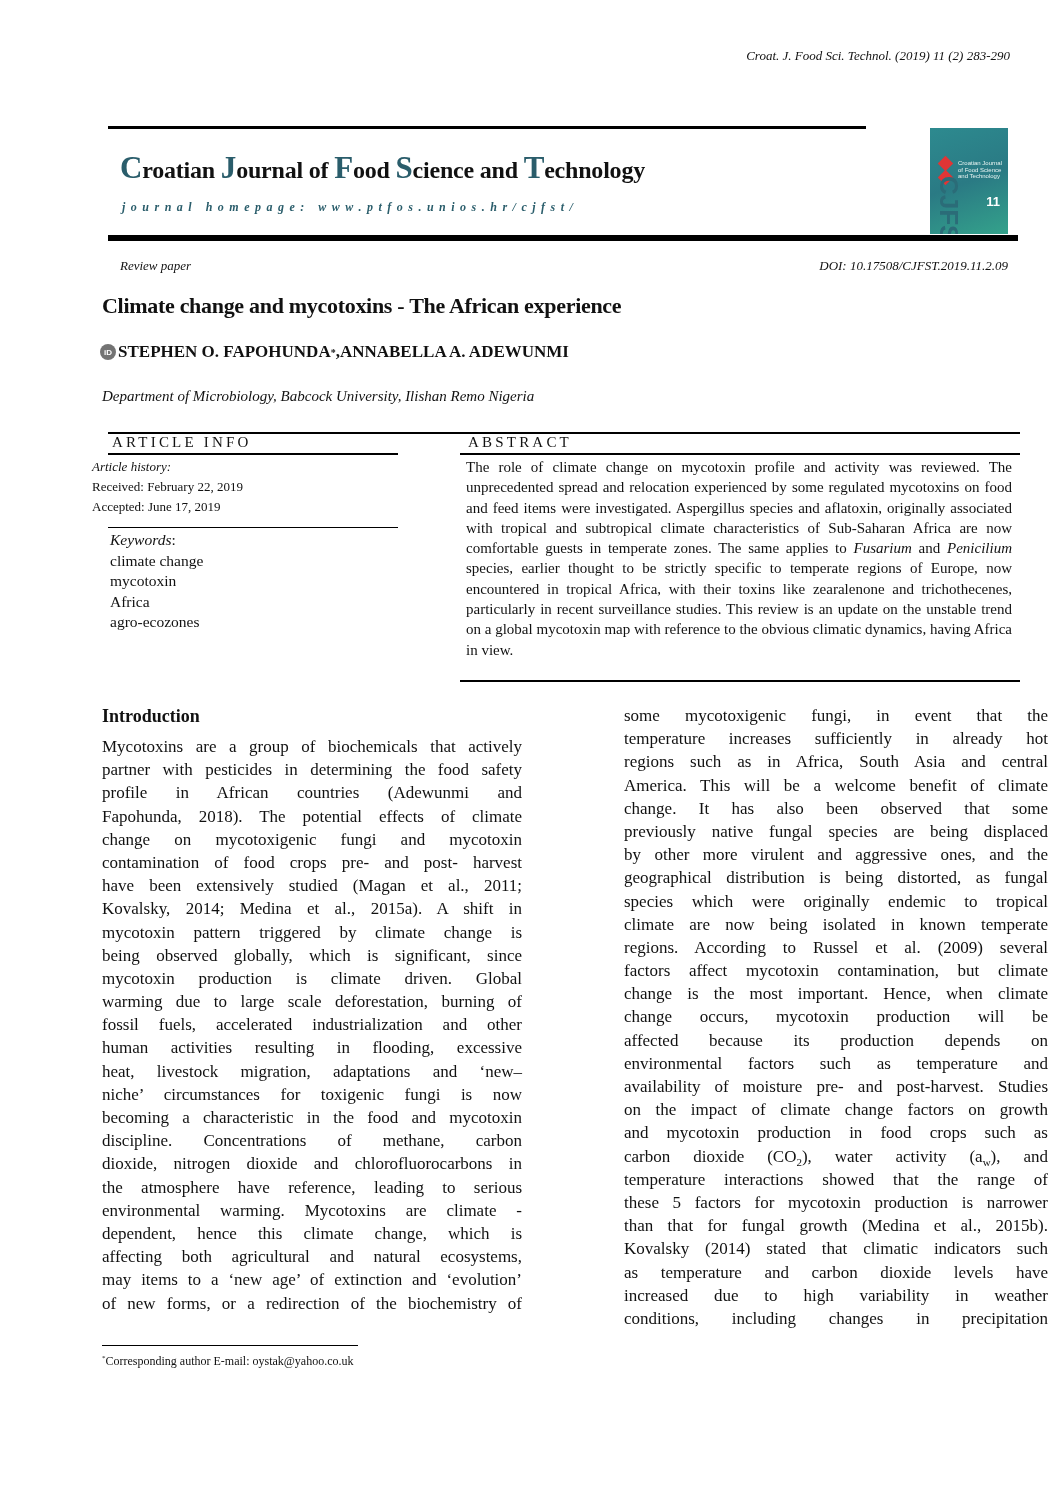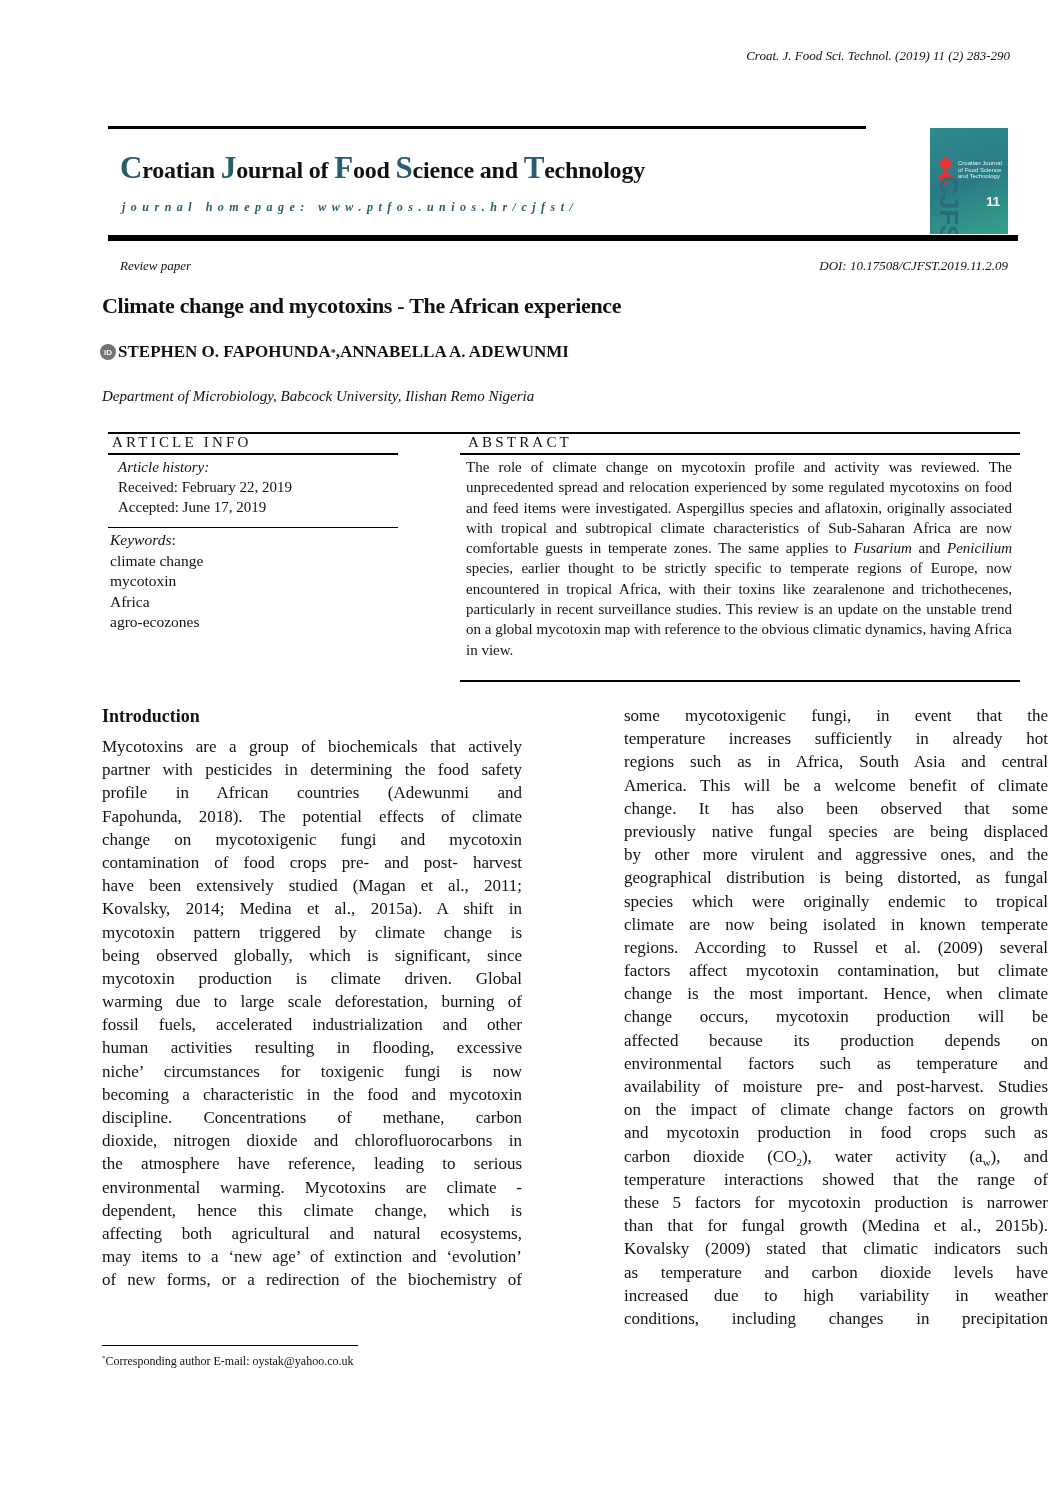"Article history:" .info-block { font-size: 15px -> 13px; left: 118px -> 92px }
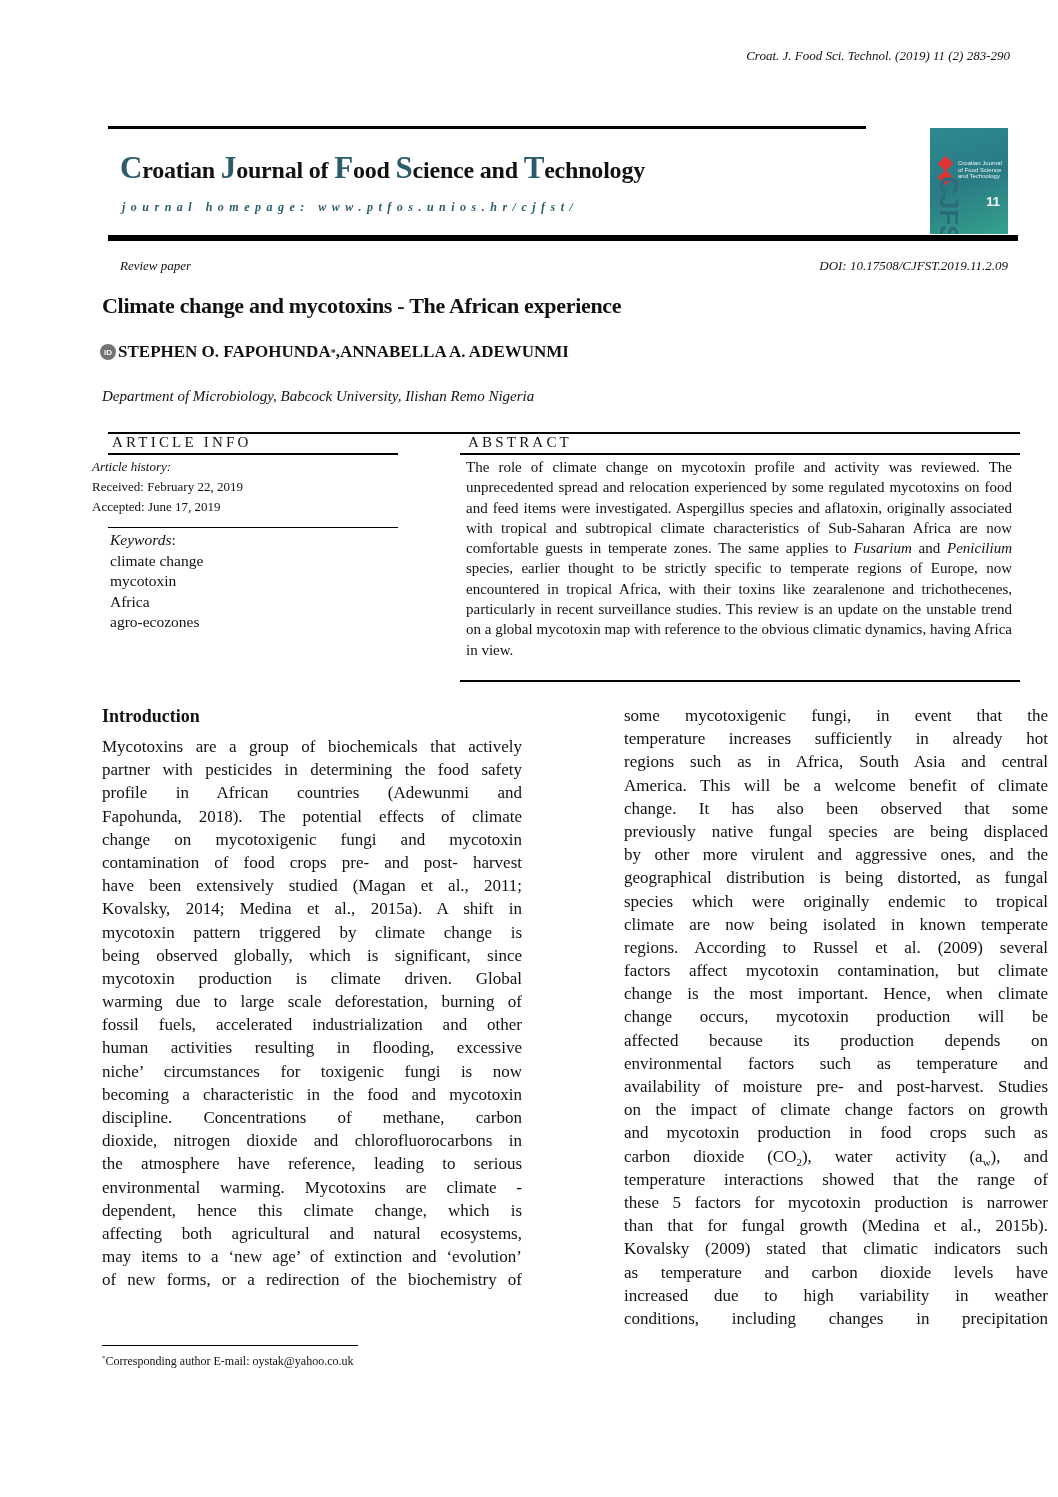"heat, livestock migration, adaptations" span.ln { html: none -> <span>heat, livestock migration, adaptations and ‘new–</span> }
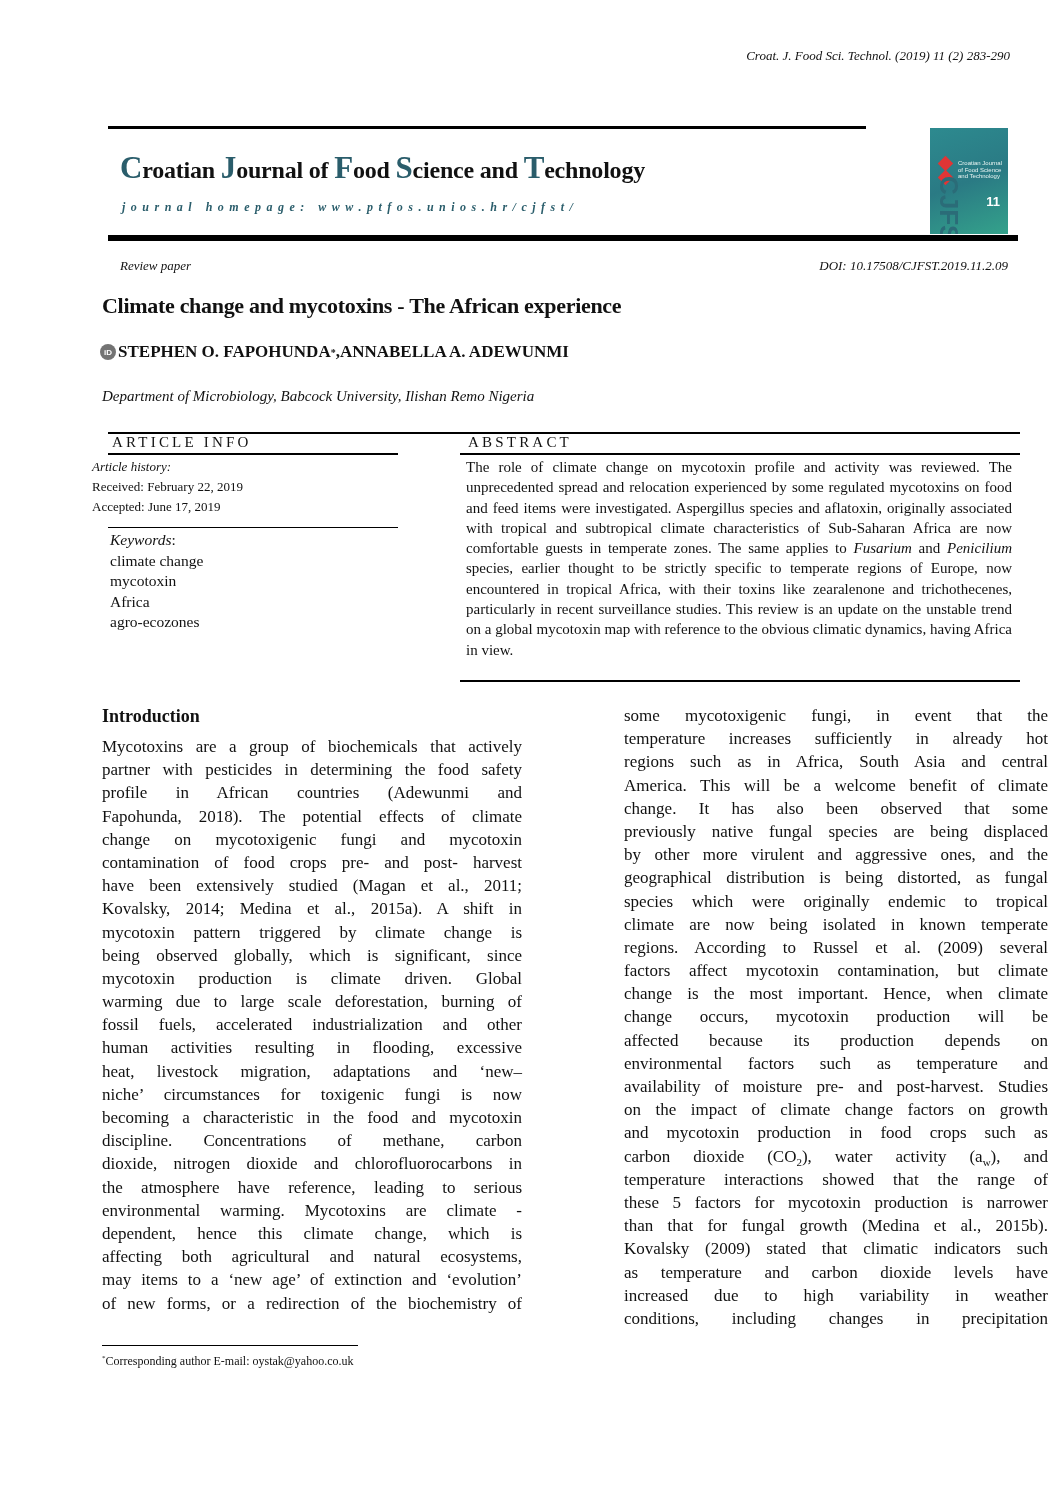"Kovalsky (2009) stated that climatic" span.ln { text: 2009 -> 2014 }
